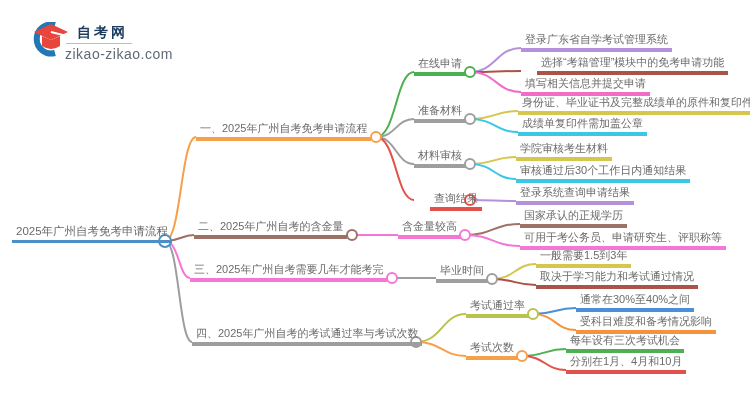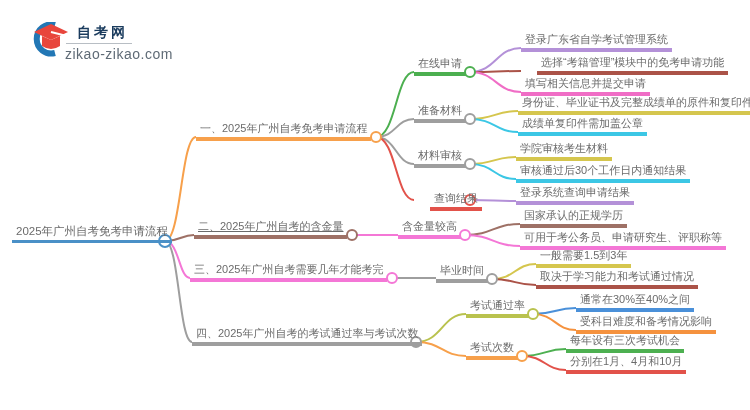"二、2025年广州自考的含金量" div.node { text-decoration: underline -> none }
